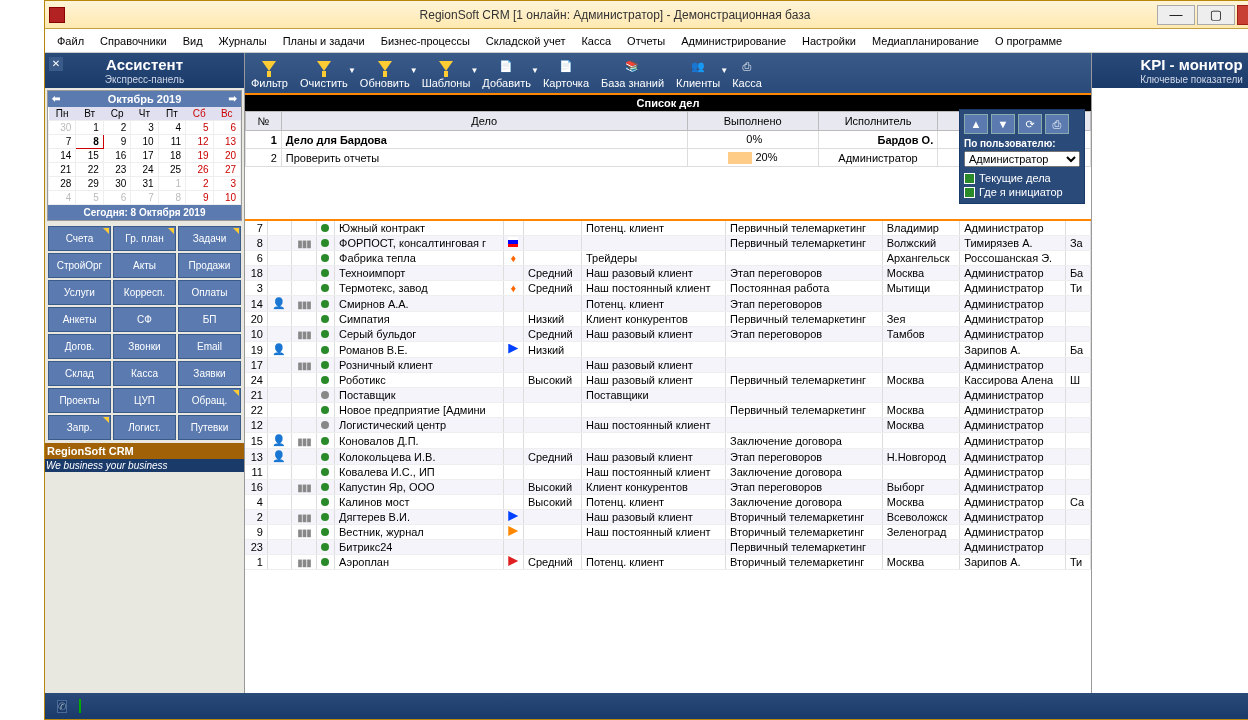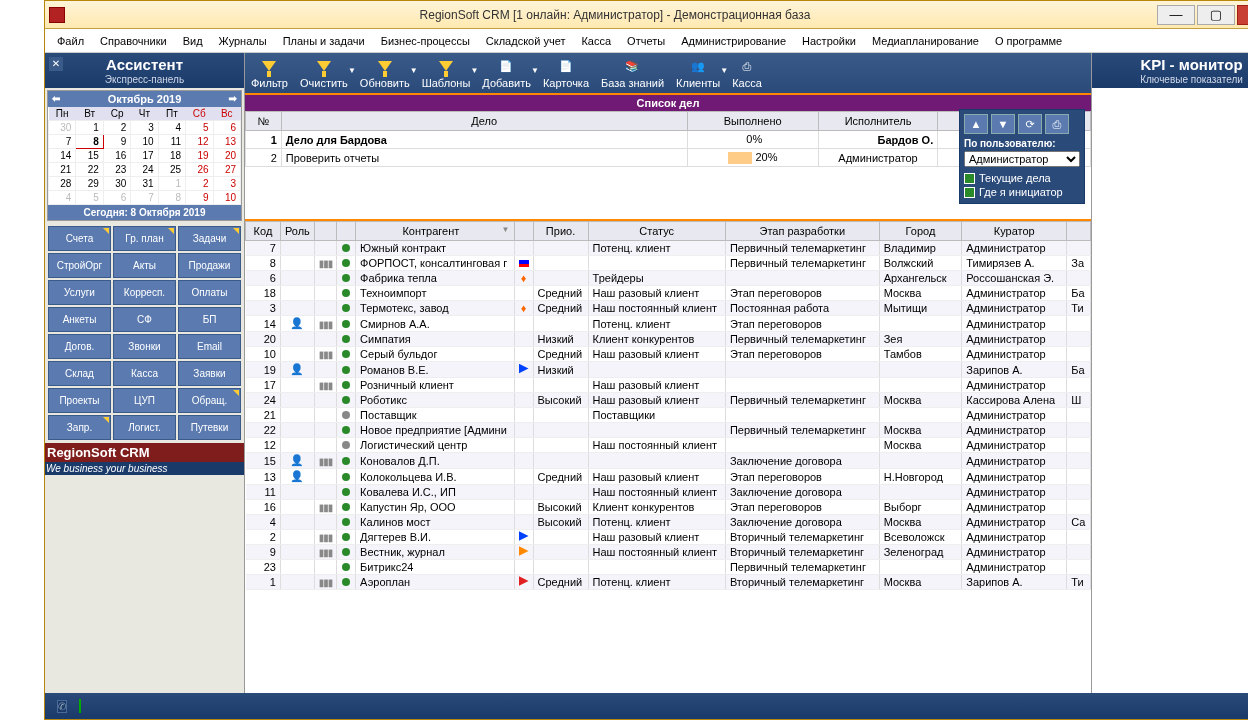"Список дел" .tasks-hdr { background: #701a75 -> #000000 }
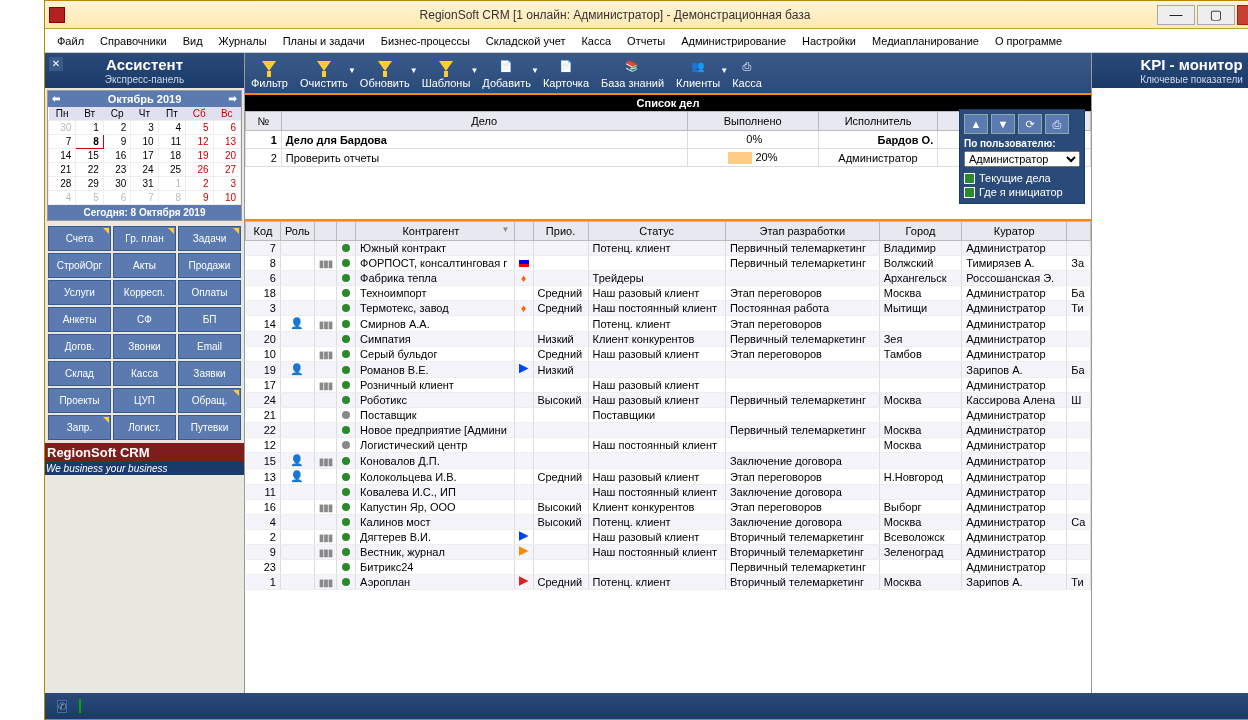"Код" tr { html: <tr> <th>Код</th> <th>Роль</th> <th></th> <th></th> <th>Контрагент<span>▼</span></th> <th></th> <th>Прио.</th> <th>Статус</th> <th>Этап разработки</th> <th>Город</th> <th>Куратор</th> <th></th> </tr> -> none }
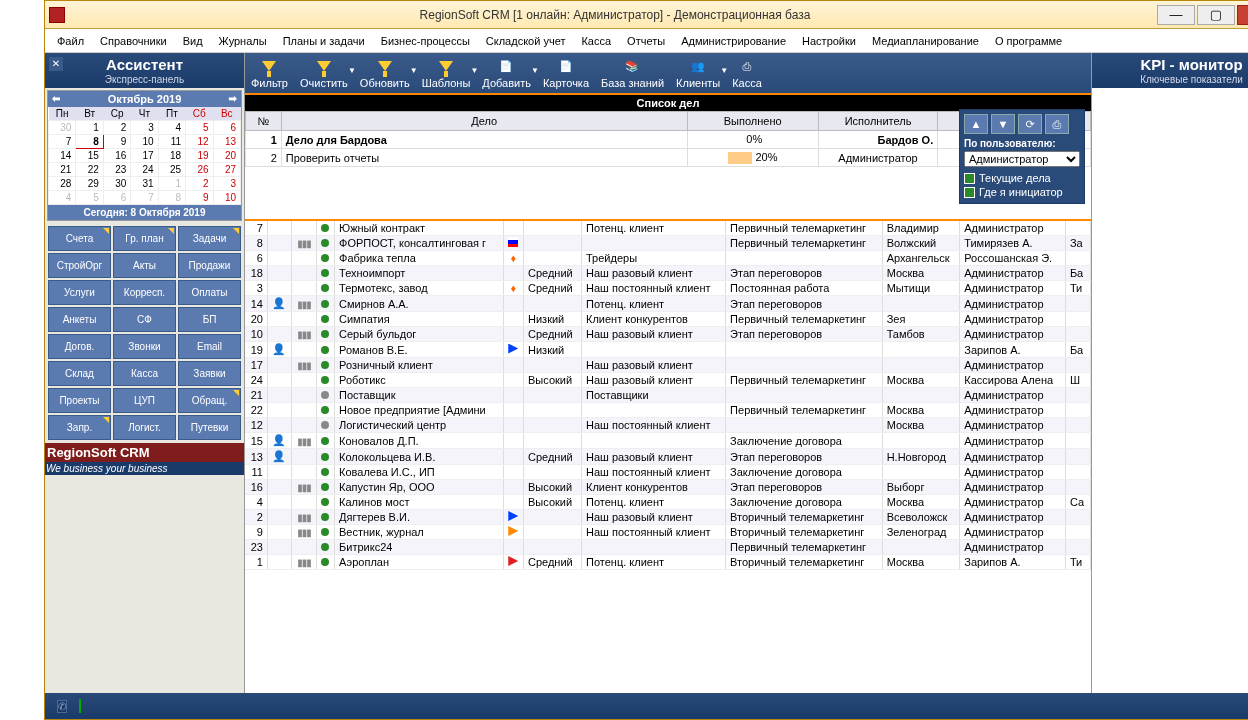"RegionSoft CRM" .logo-txt1 { background: #7f1d1d -> #a16207; font-size: 13px -> 11px }
